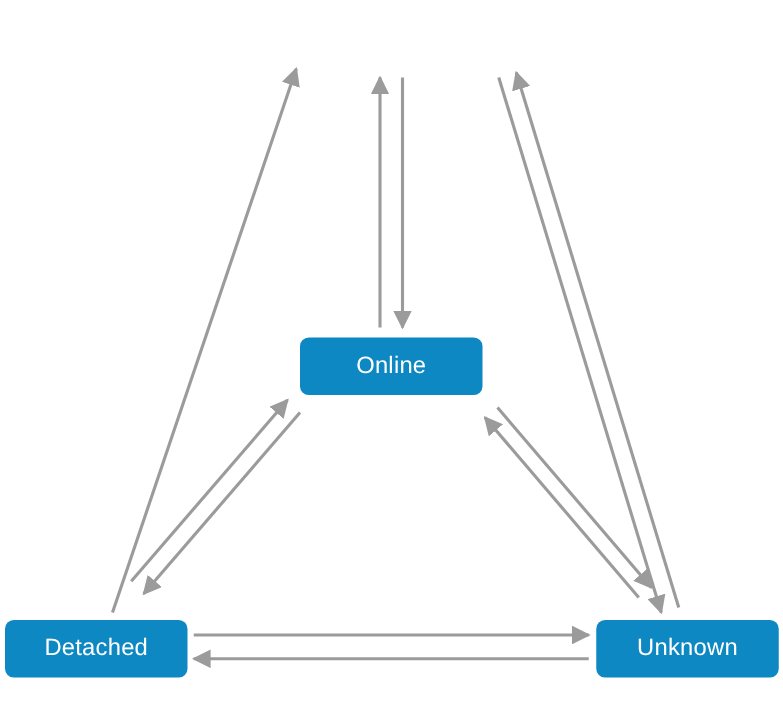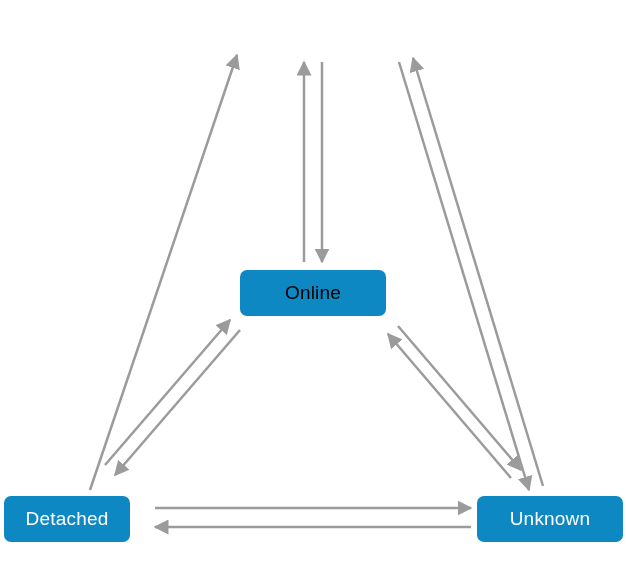"Online" div.node { color: #000000 -> #ffffff }
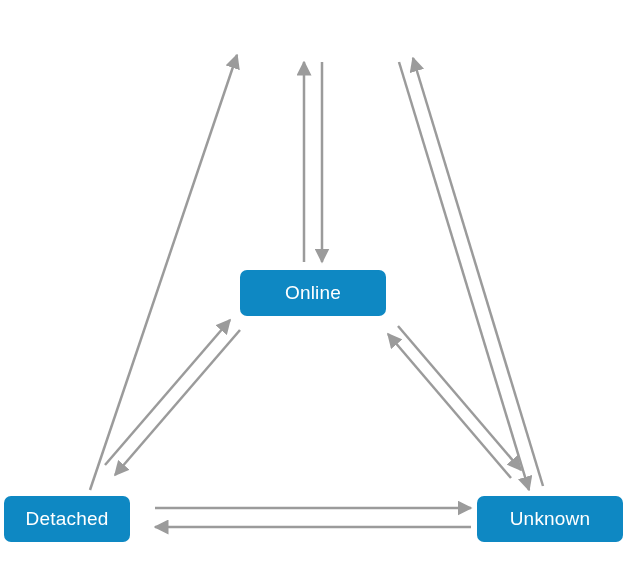"Detached" div.node { width: 126px -> 146px }
